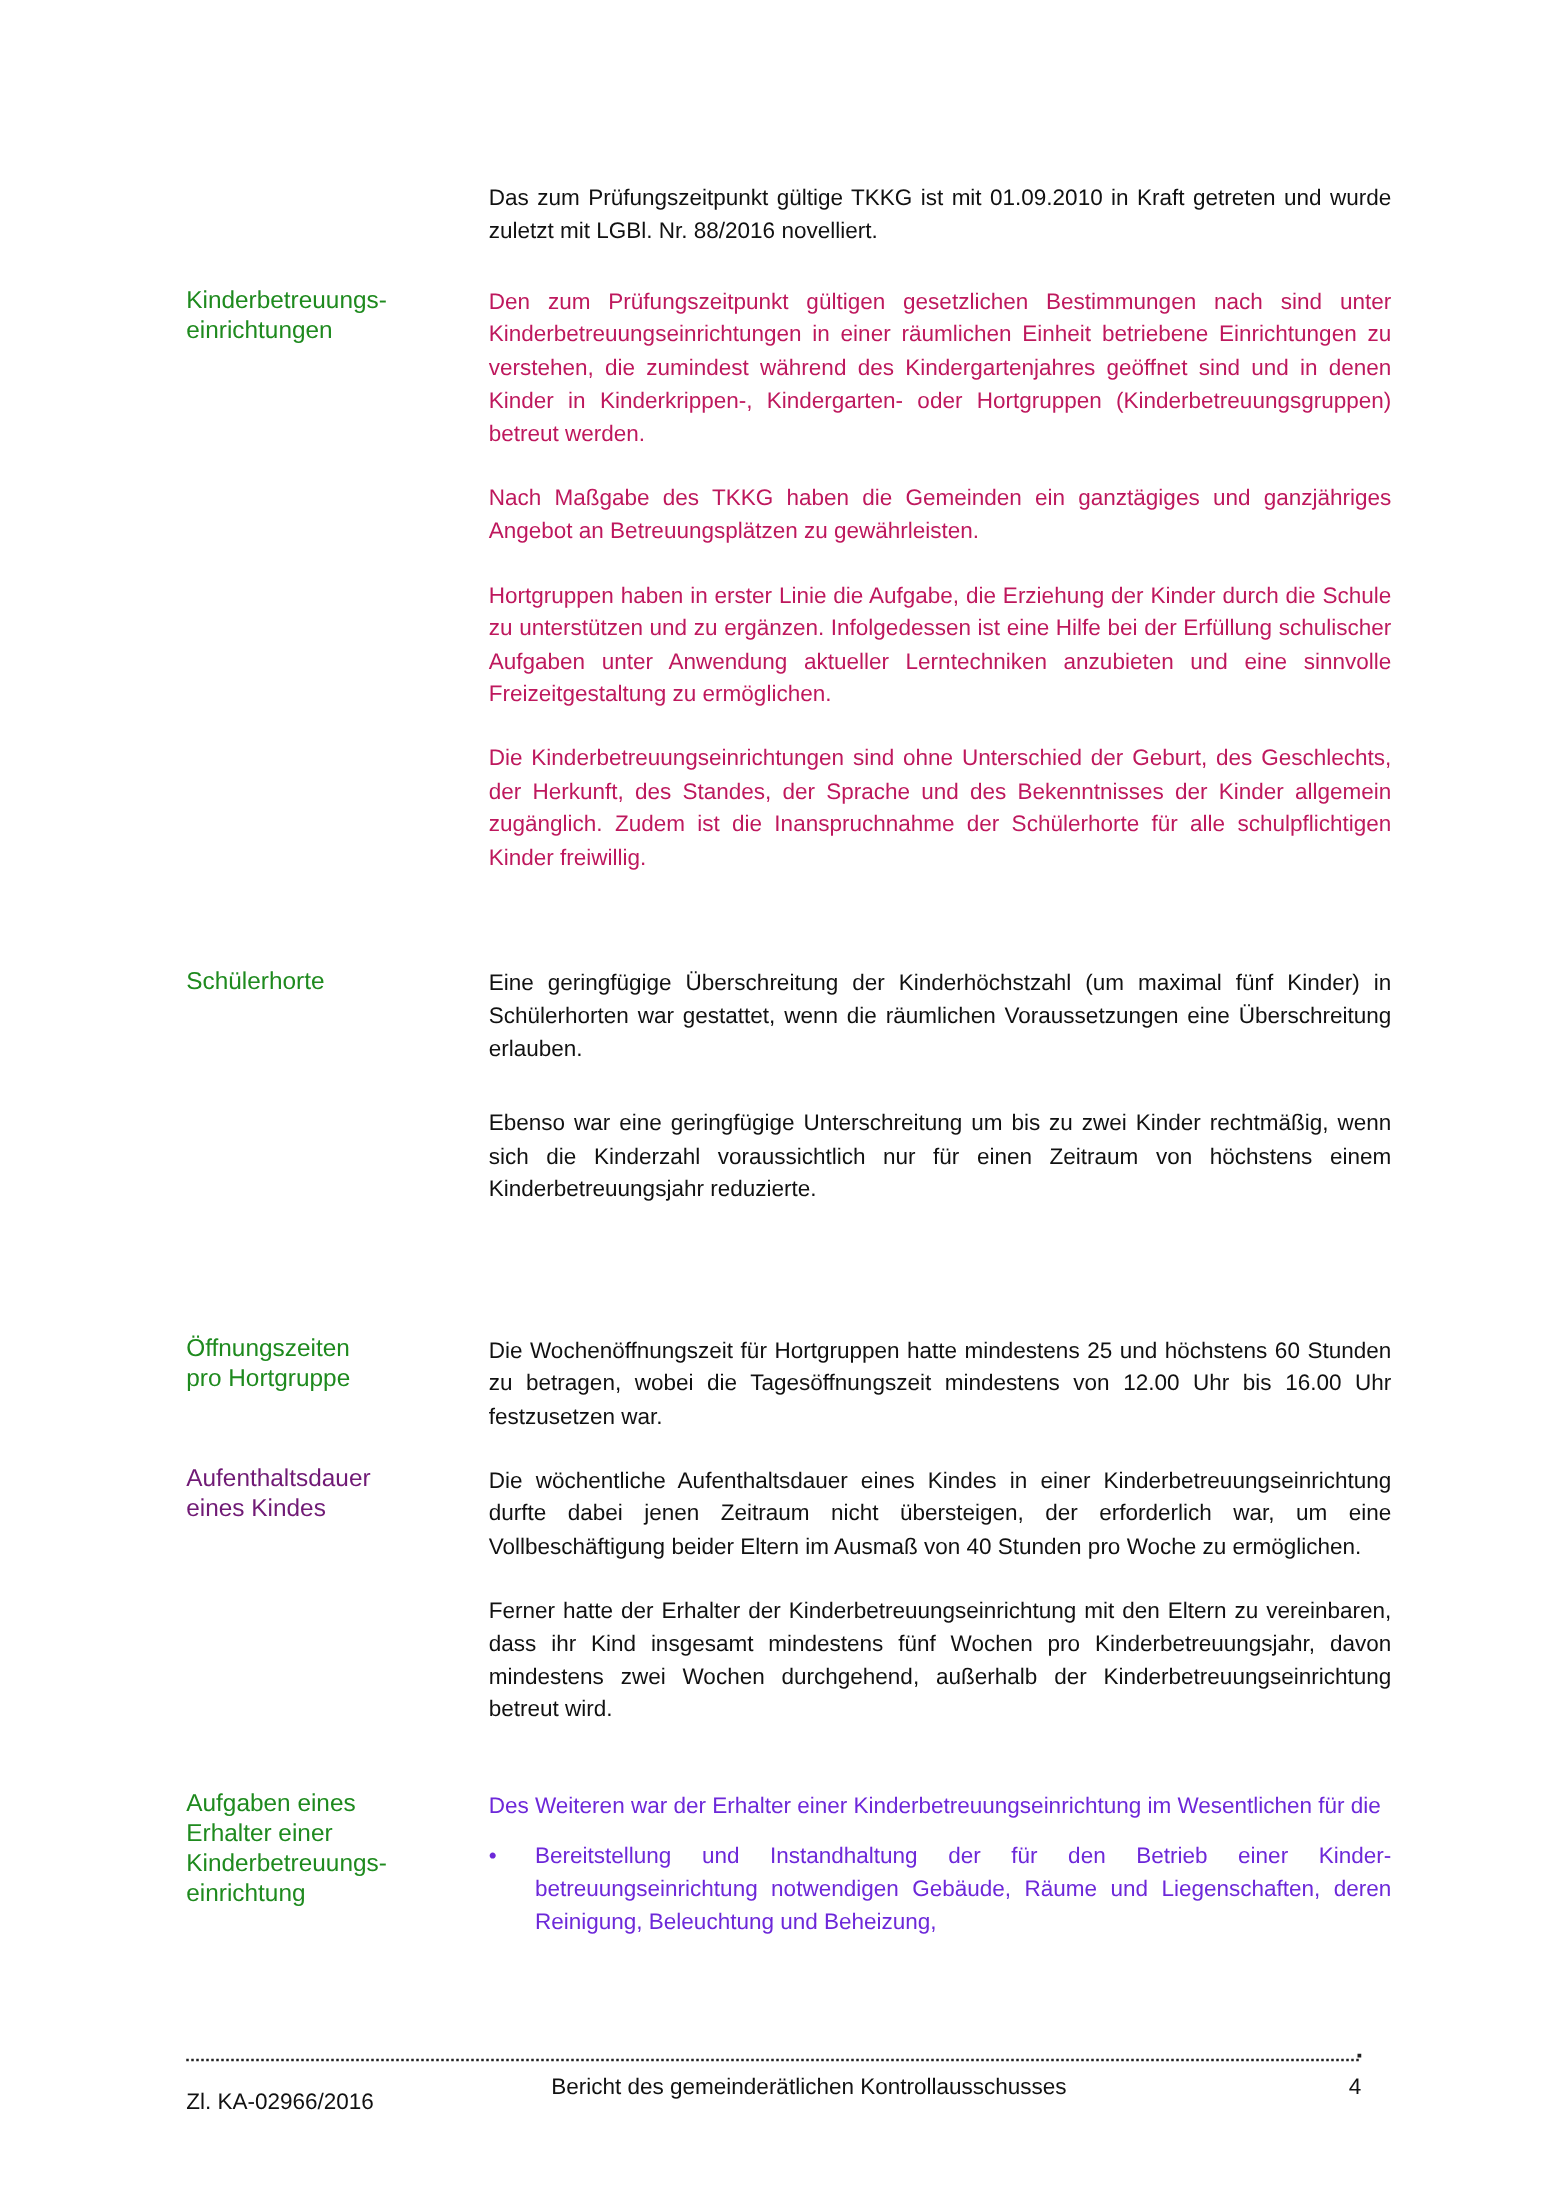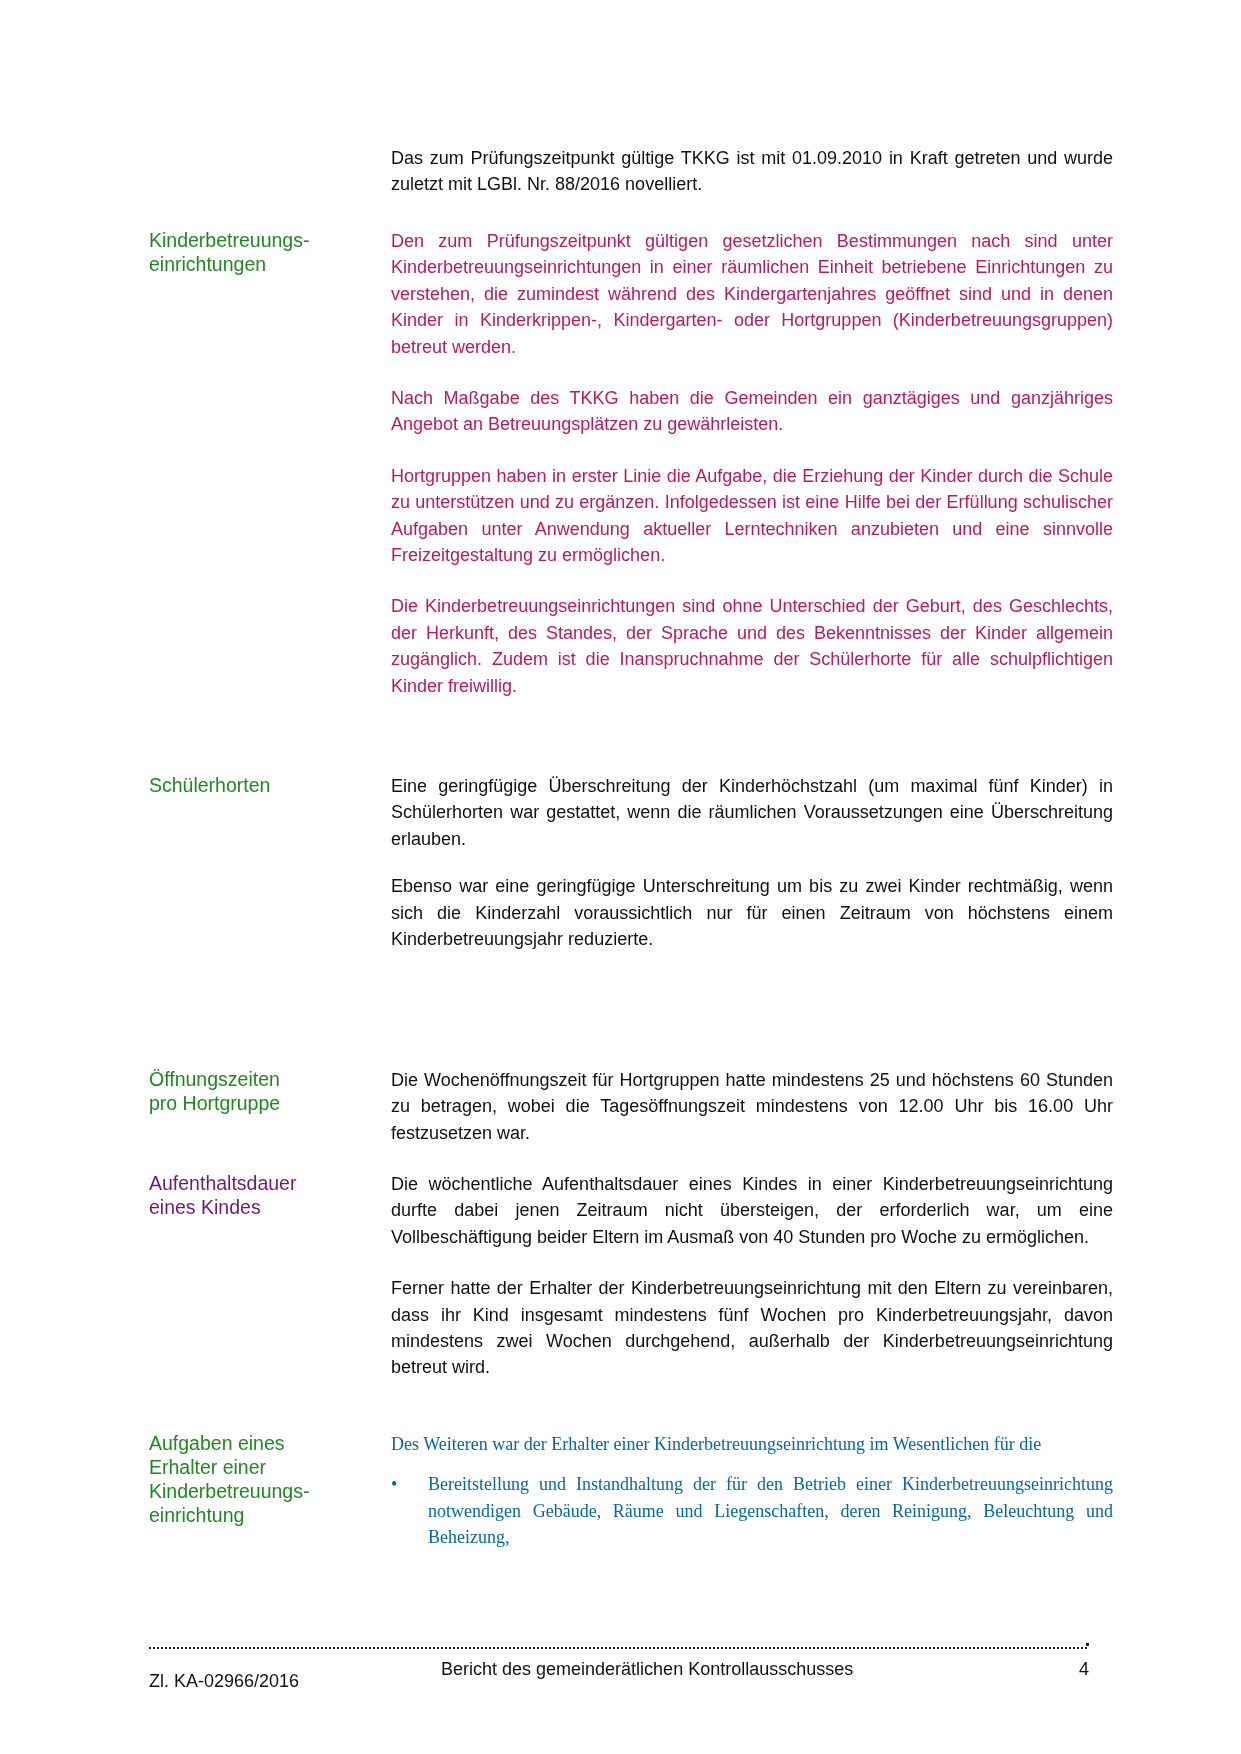"Schülerhorten" span { text: Schülerhorten -> Schülerhorte }
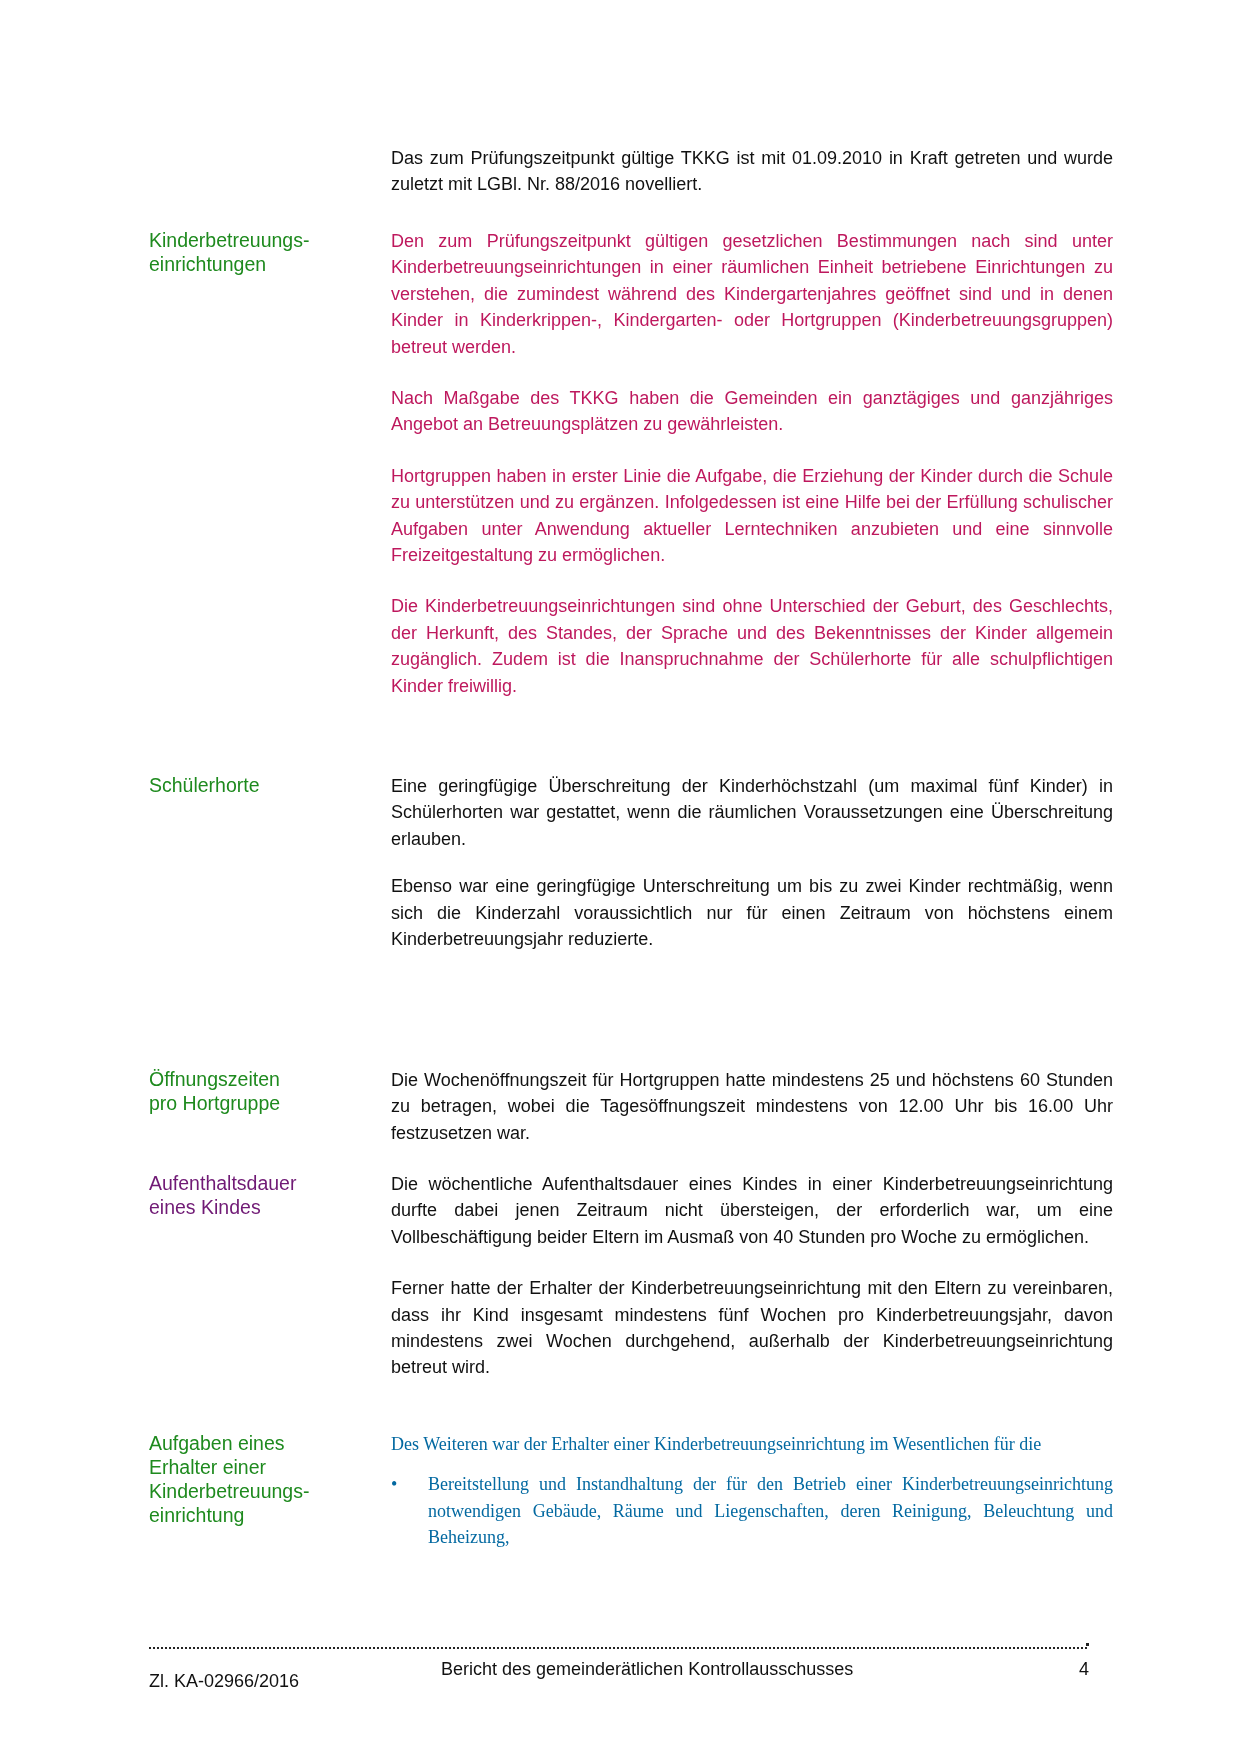"Eine geringfügige Überschreitung der" p.para { margin-bottom: 21px -> 33px }
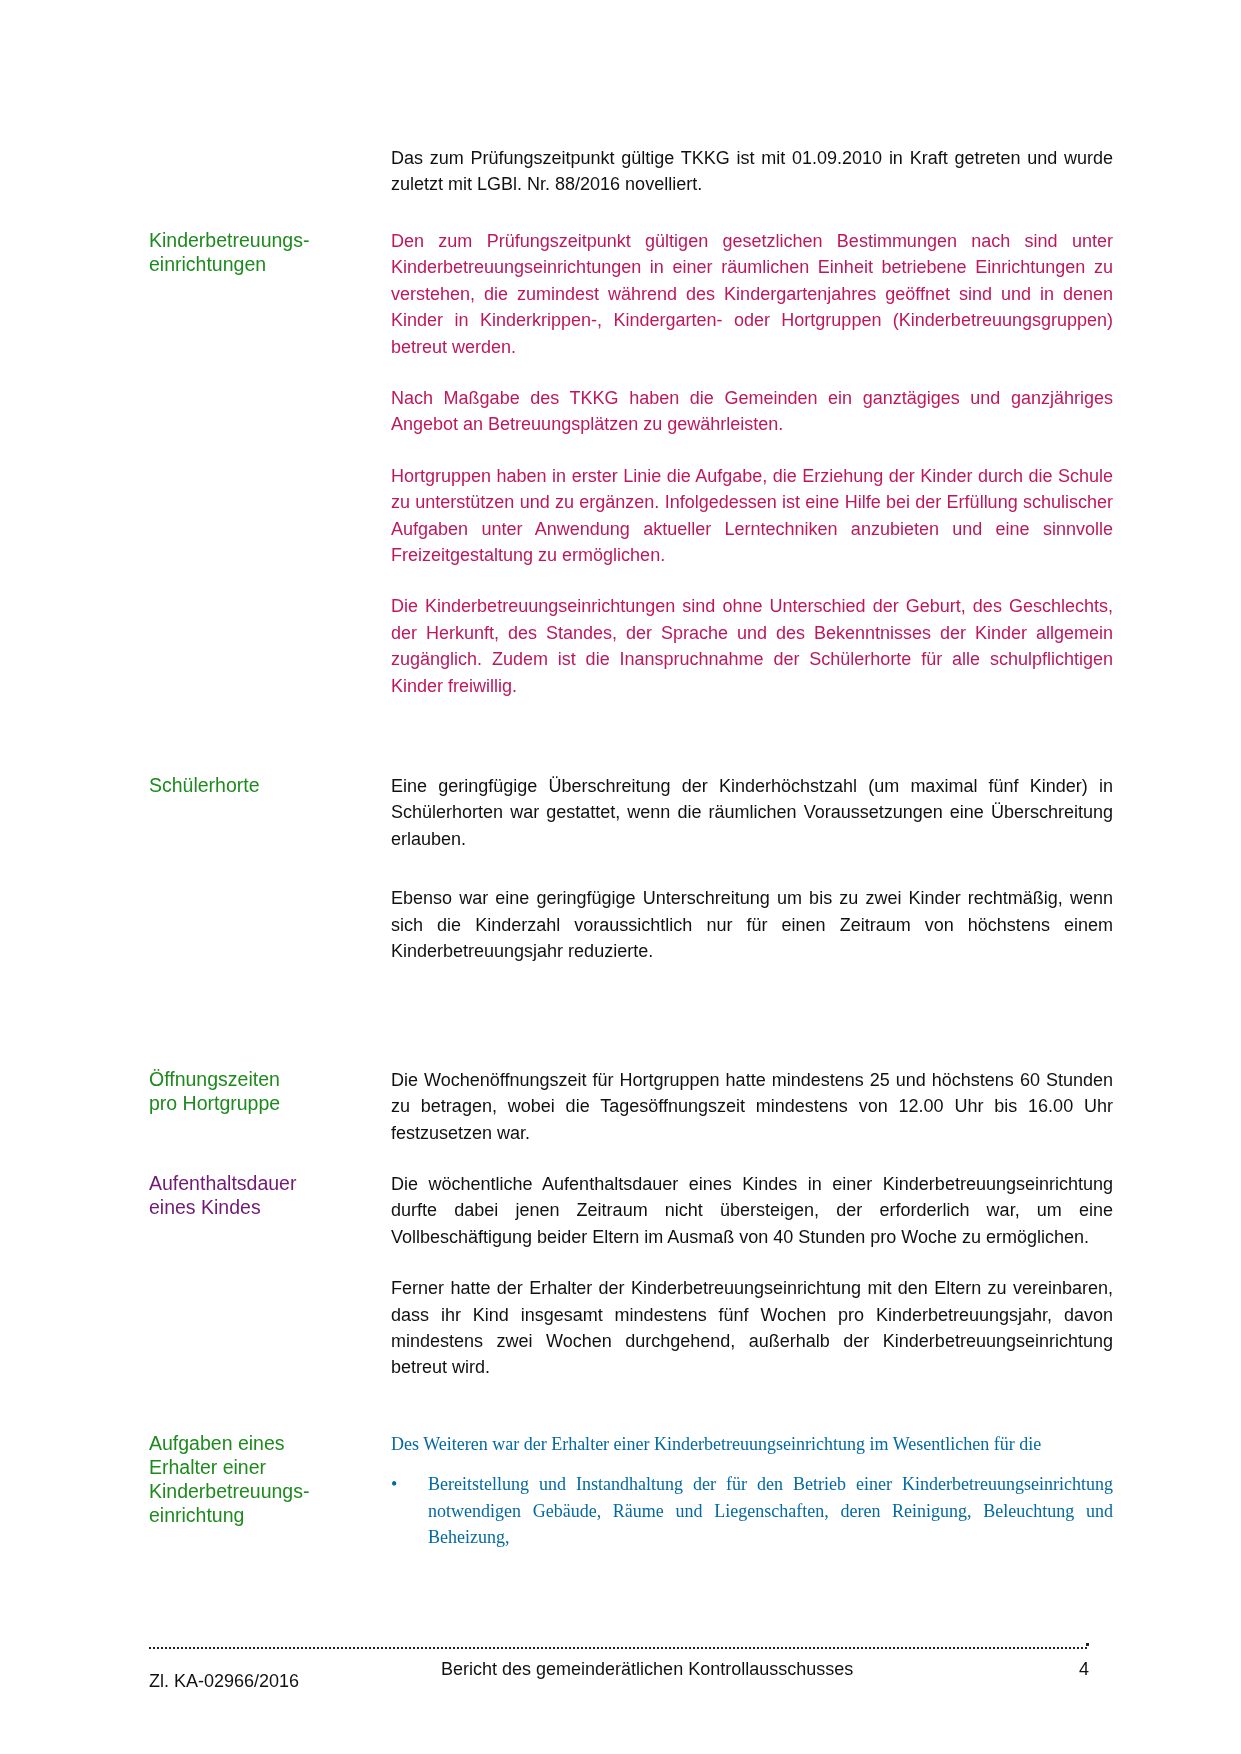"Des Weiteren war der Erhalter" div.body-col { color: #0369a1 -> #6d28d9; font-family: Liberation Serif, serif -> none }
